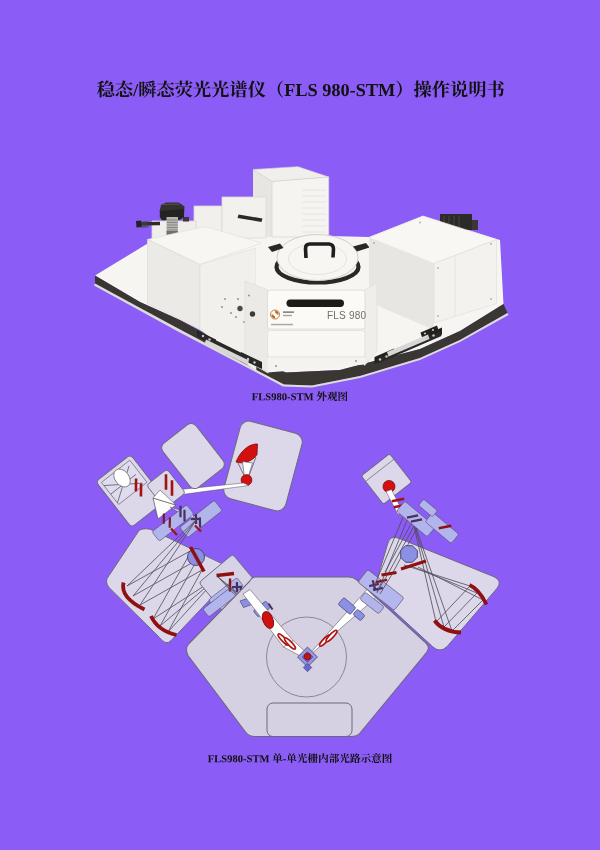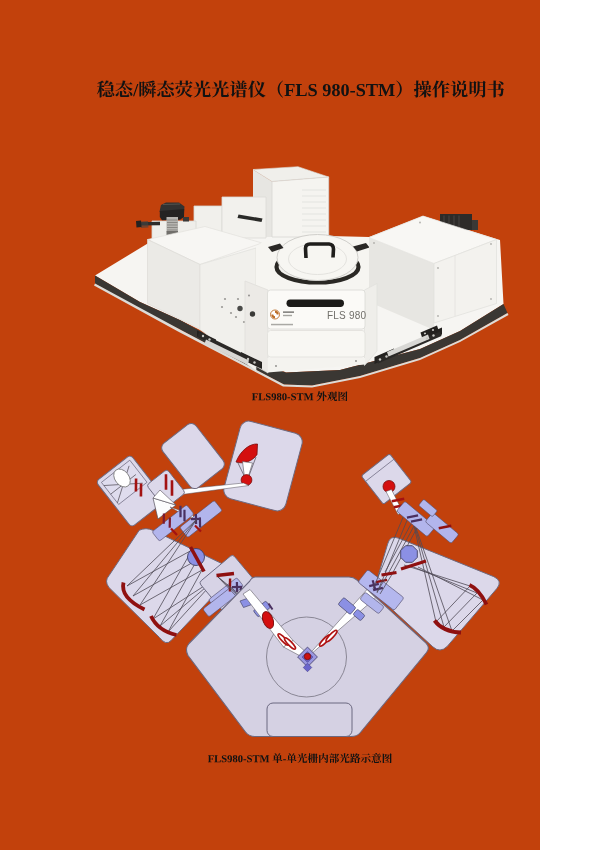"FLS 980" #page { background: #c2410c -> #8b5cf6; width: 540px -> 600px }
